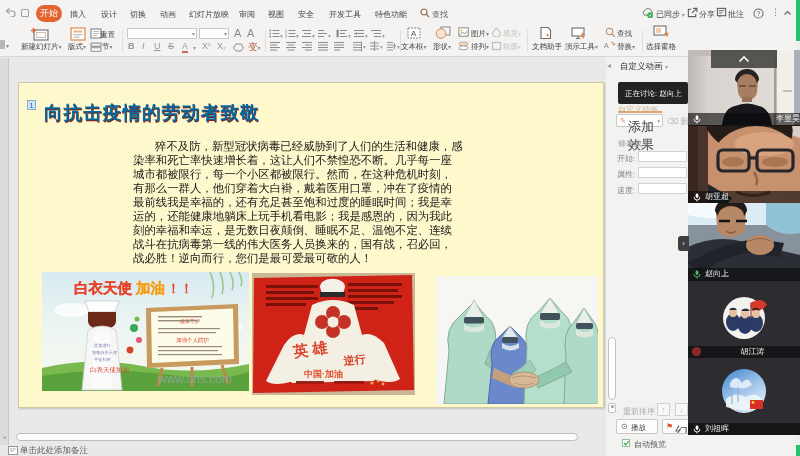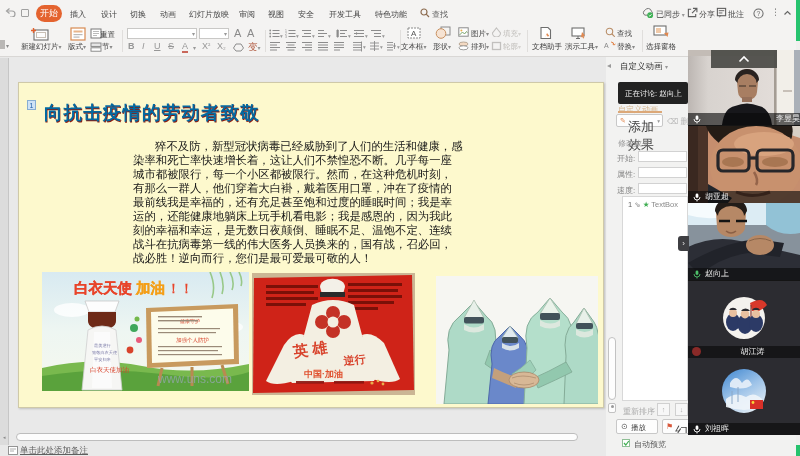"1 ⇘ ★ TextBox" div.abs { html: <div> <div>1 <span>⇘</span> <span>★</span> <span>TextBox</span></div> </div> -> none }
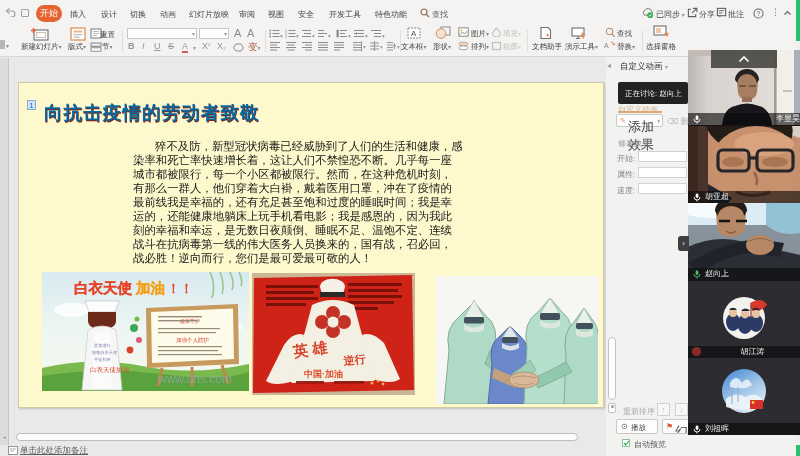"单击此处添加备注" #notes { text-decoration: underline -> none }
